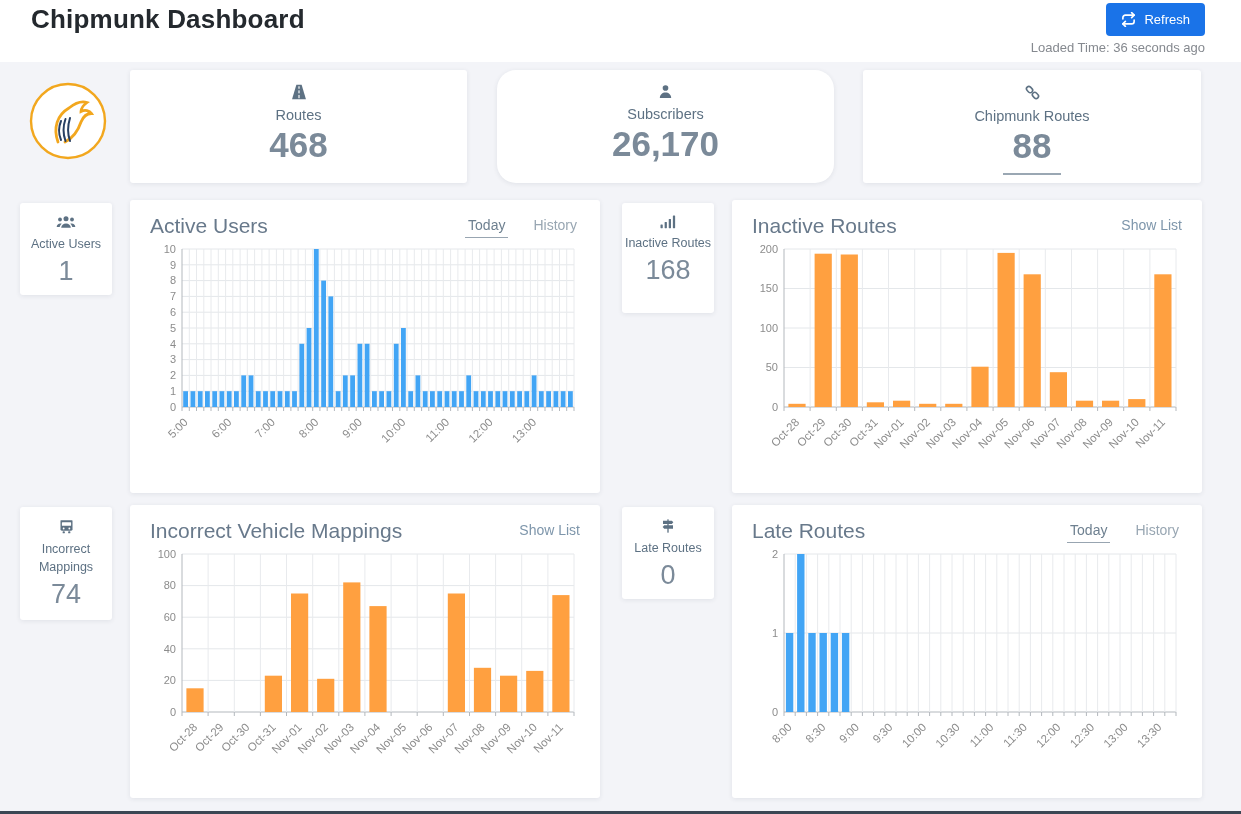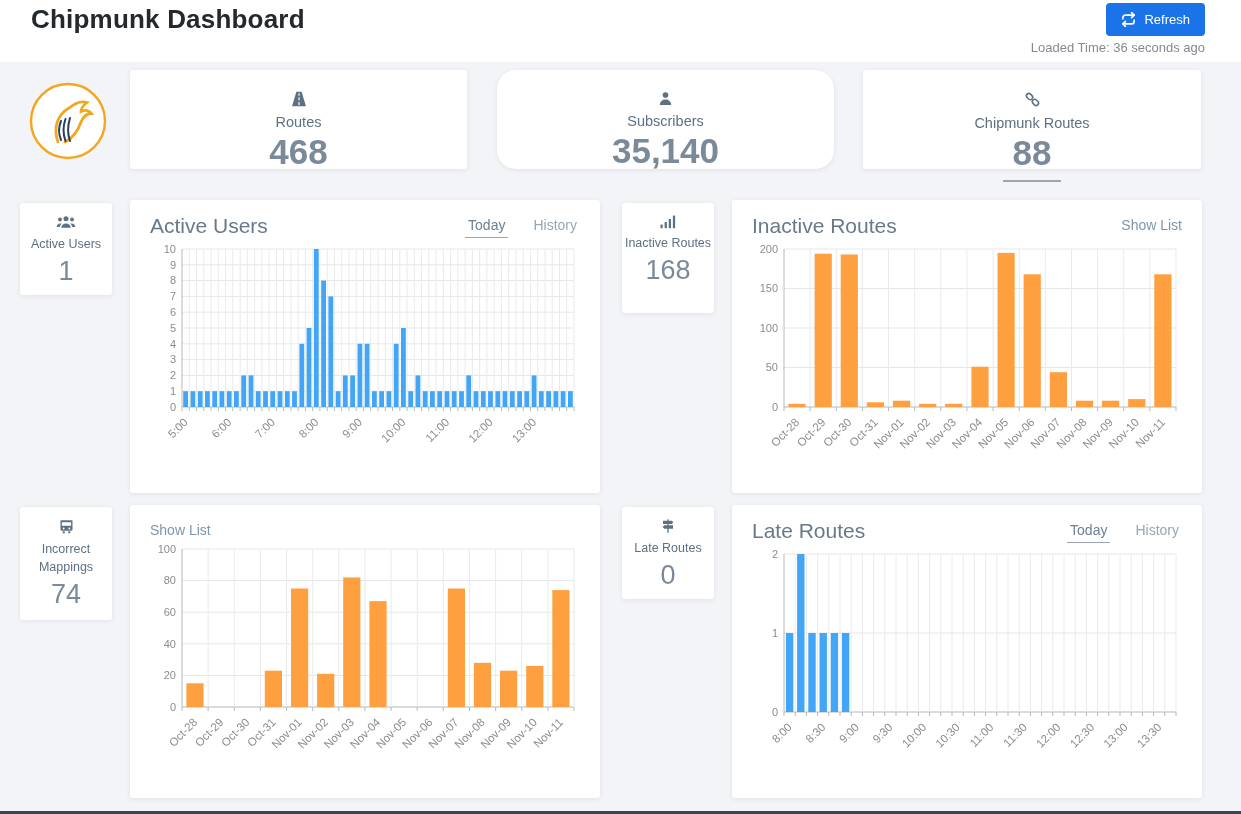"Routes" .stat-card { height: 99px -> 113px; padding-top: 20px -> 13px }
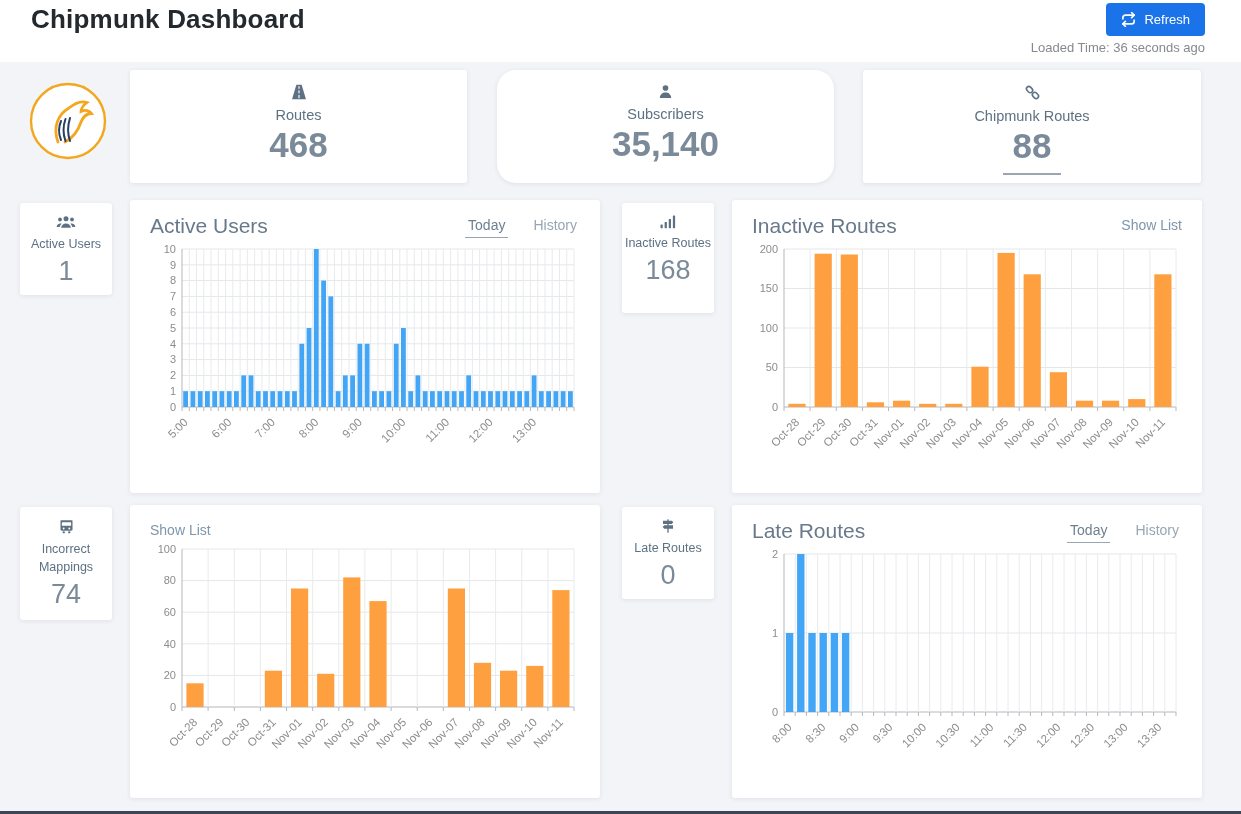"35,140" div.stat-value { text: 35,140 -> 26,170 }
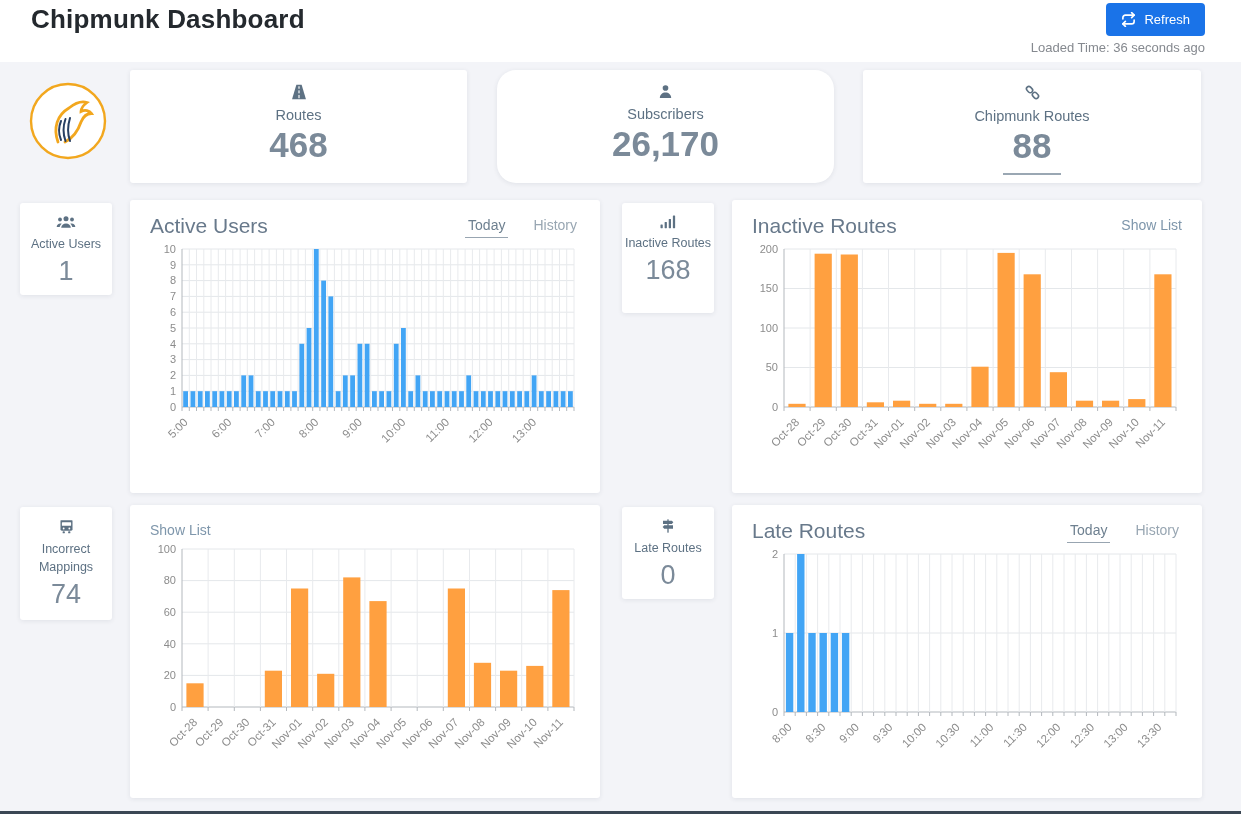"Incorrect Vehicle Mappings" div.panel-title { html: none -> <div>Incorrect Vehicle Mappings</div> }
